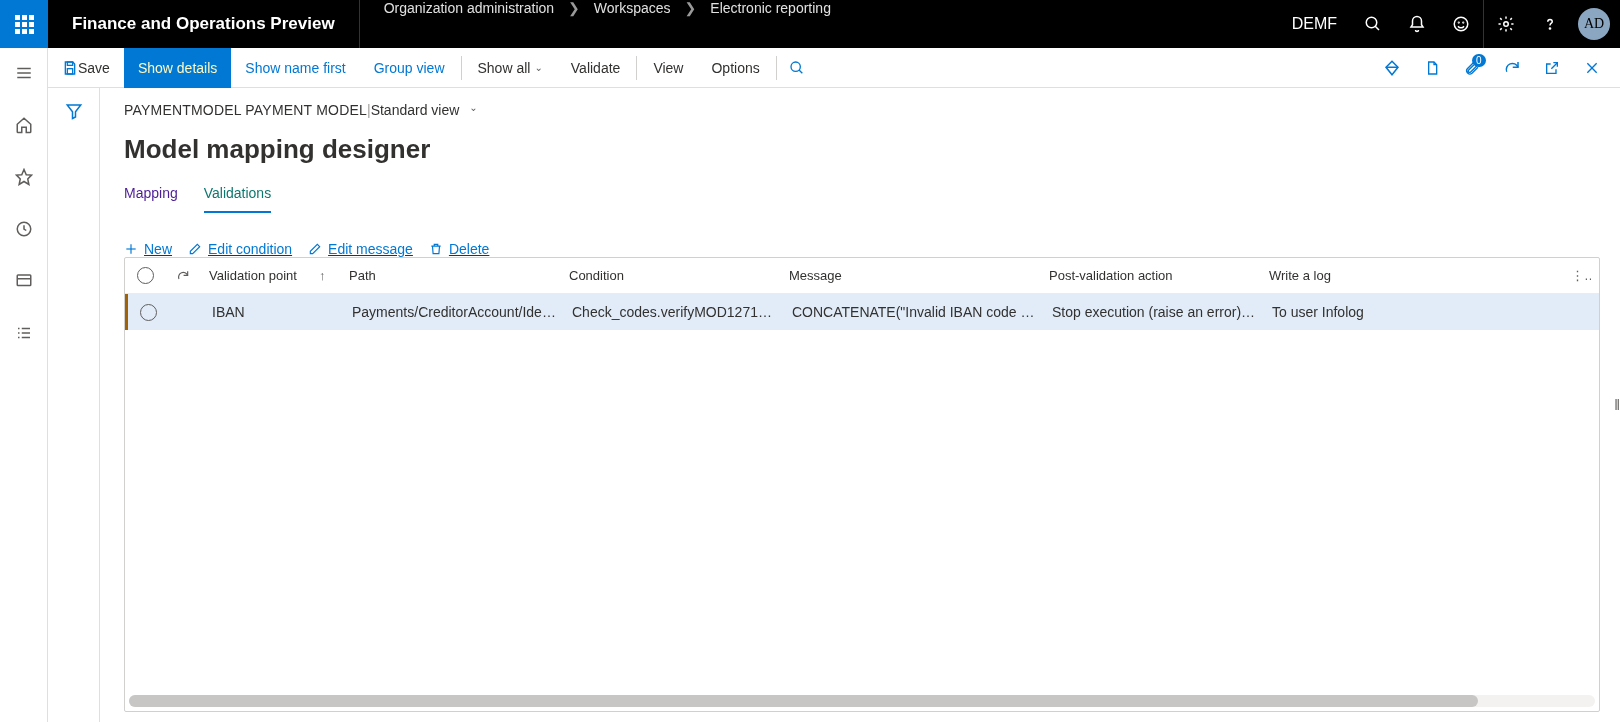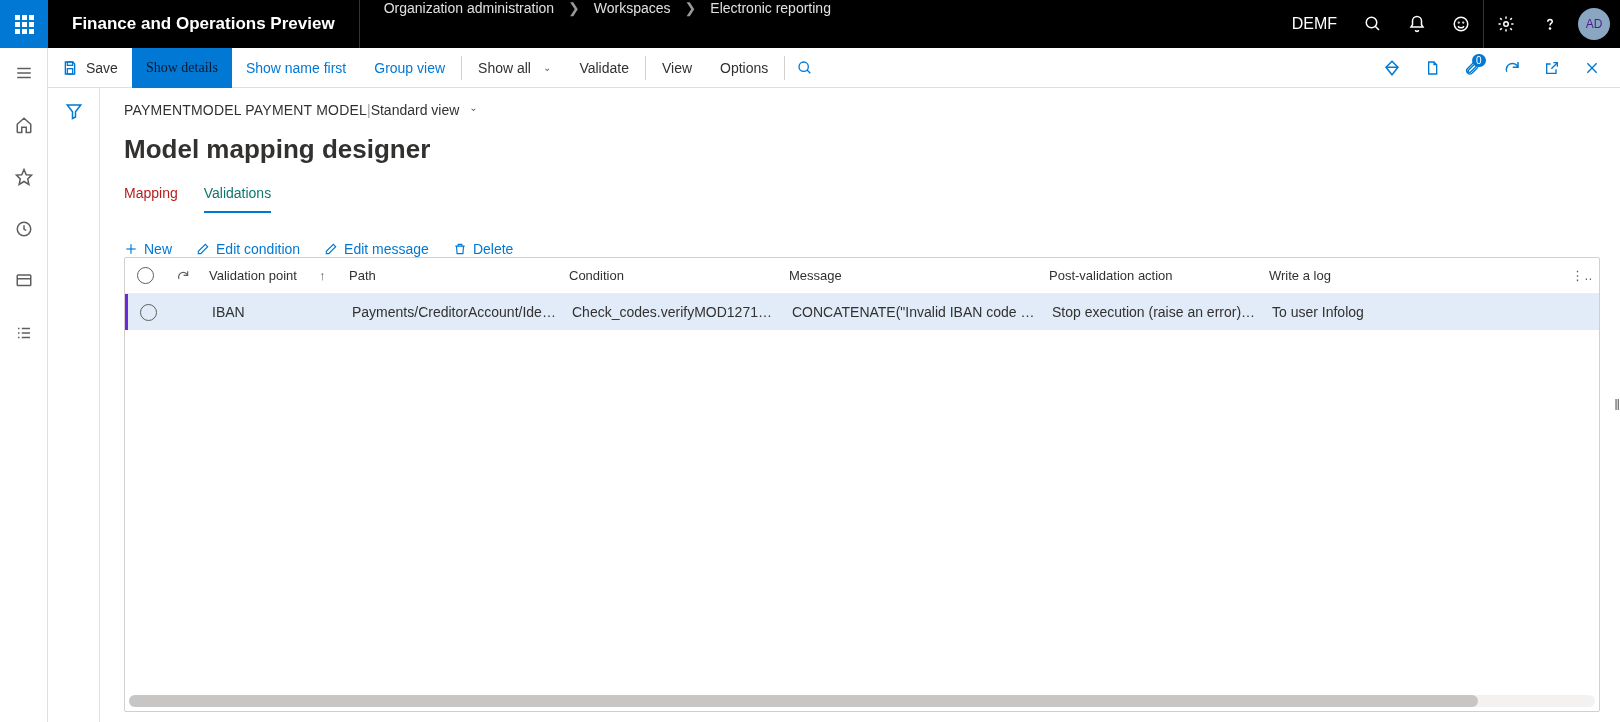"AD" .avatar { color: #4c1d95 -> #000000; font-family: none -> Liberation Serif, serif; font-size: 12px -> 14px }
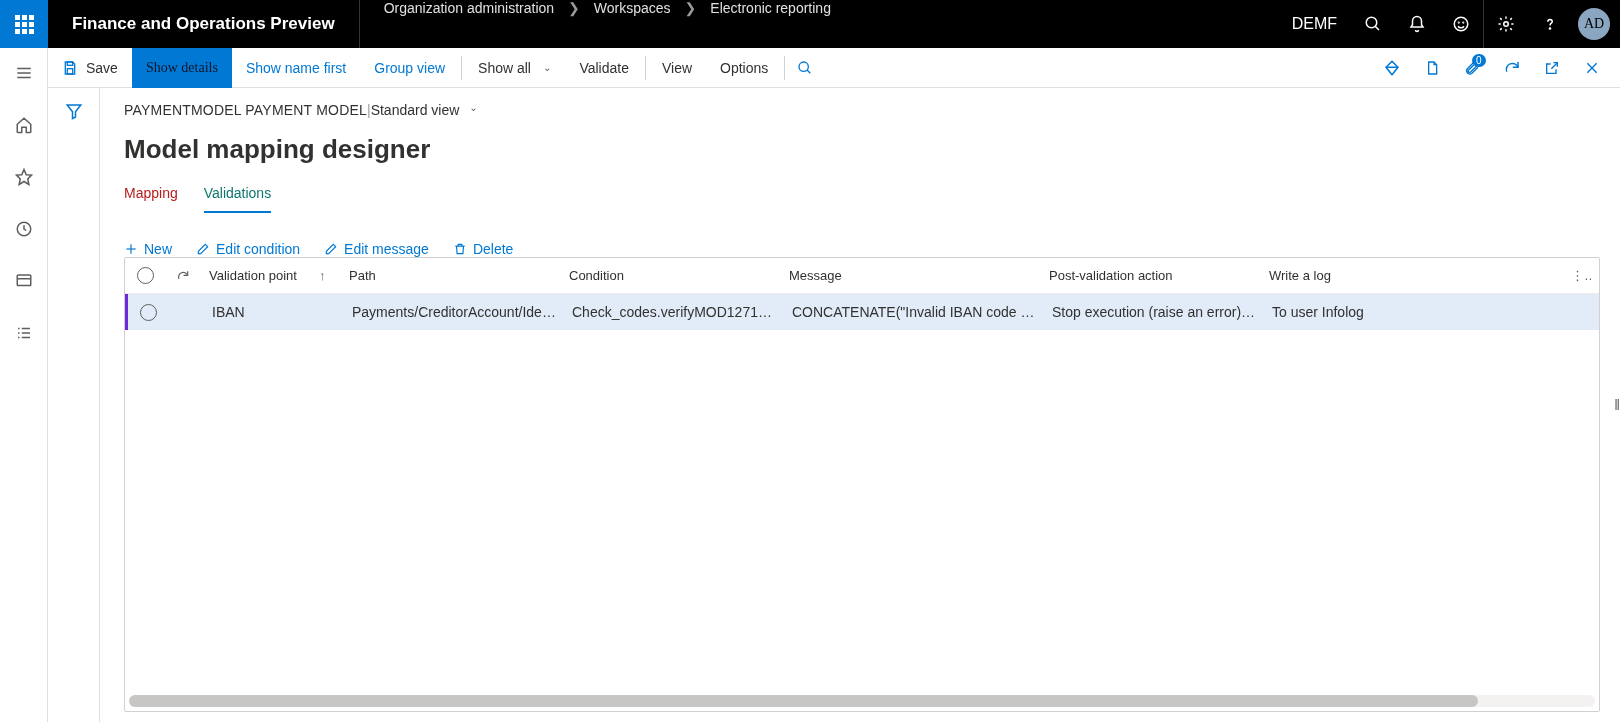"Save" .ap-btn { gap: 8px -> 0 }
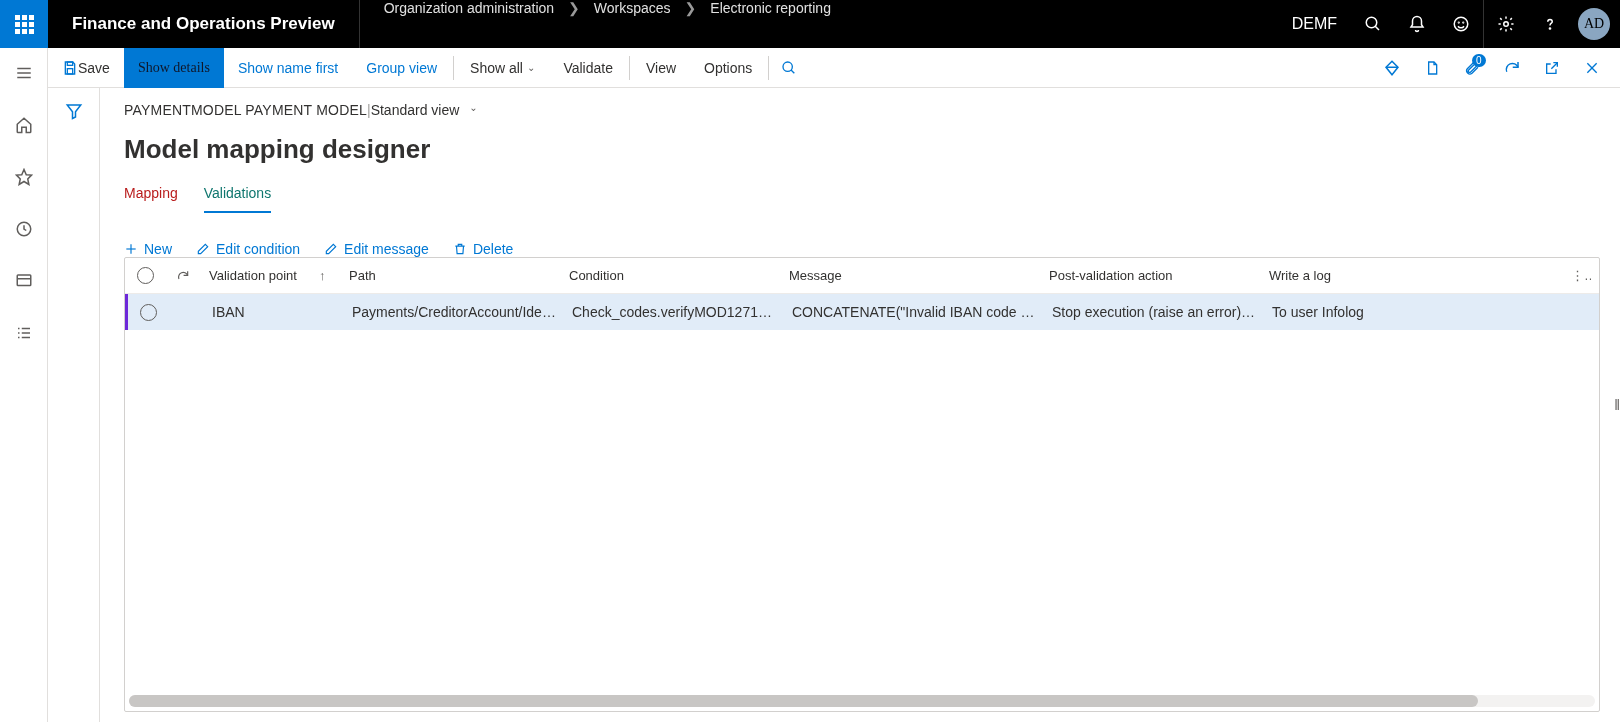"Show details" .ap-btn.active { color: #0f172a -> #fef9c3; font-family: Liberation Serif, serif -> none }
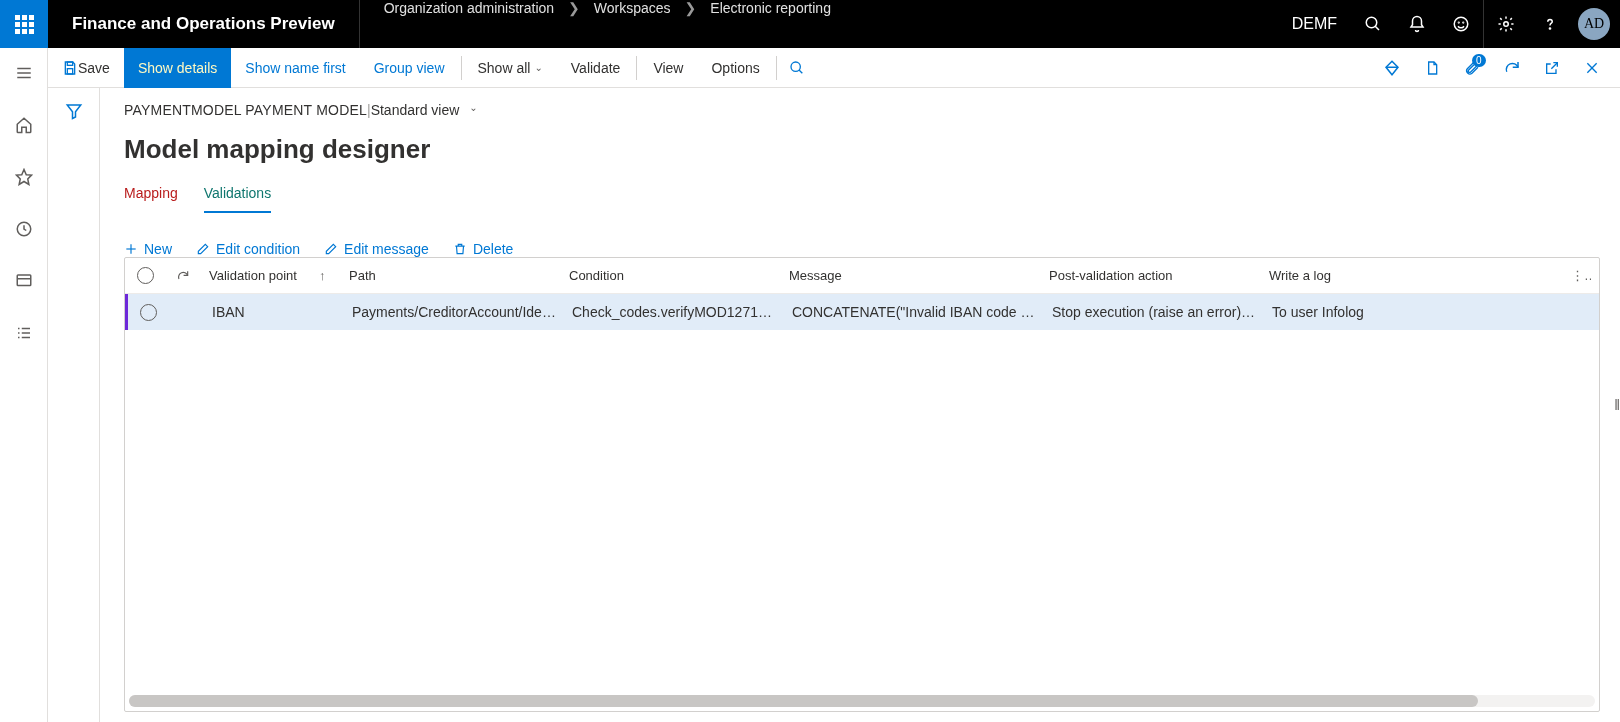"Mapping" .tab { color: #b91c1c -> #4c1d95 }
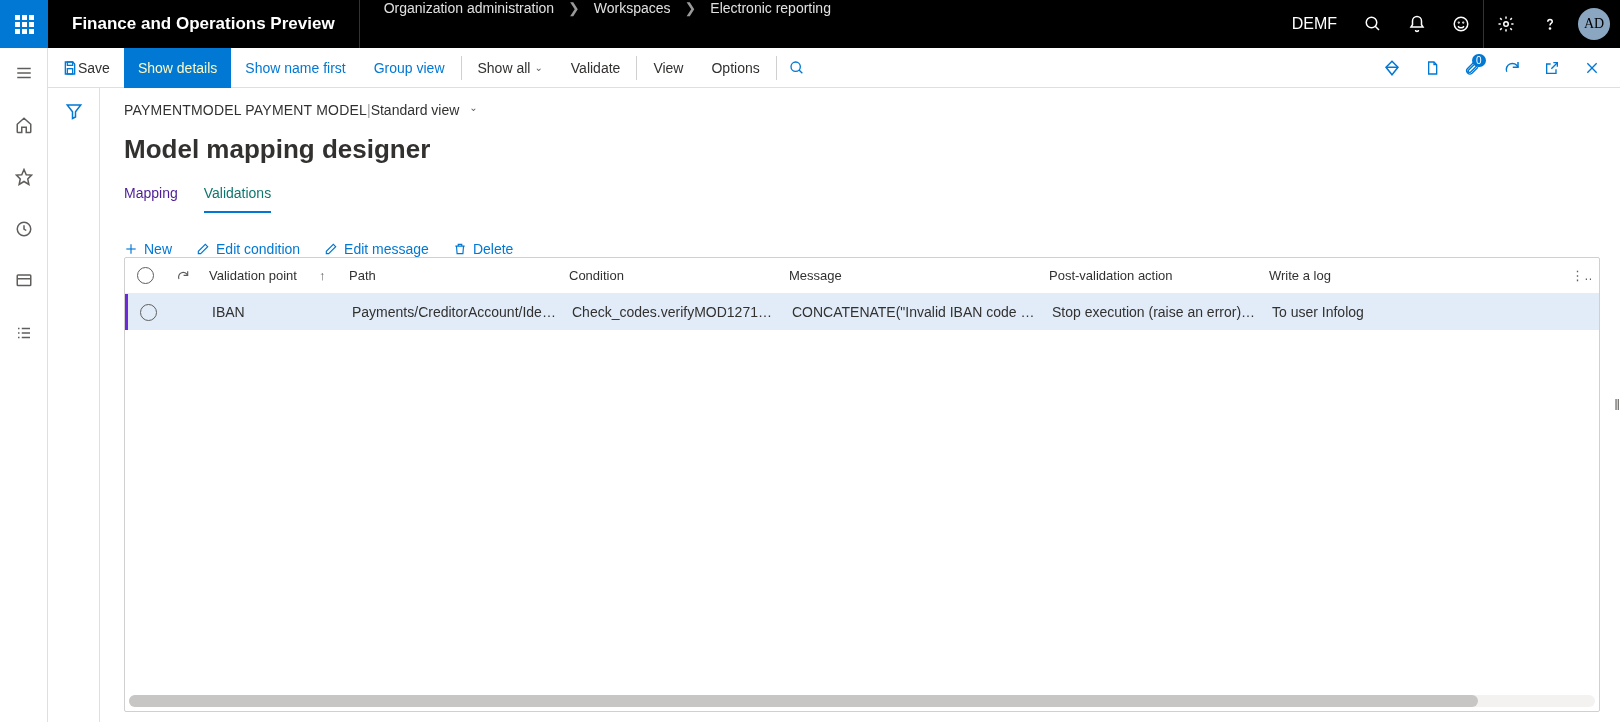"New" .toolbar { gap: 24px -> 16px; text-decoration: none -> underline }
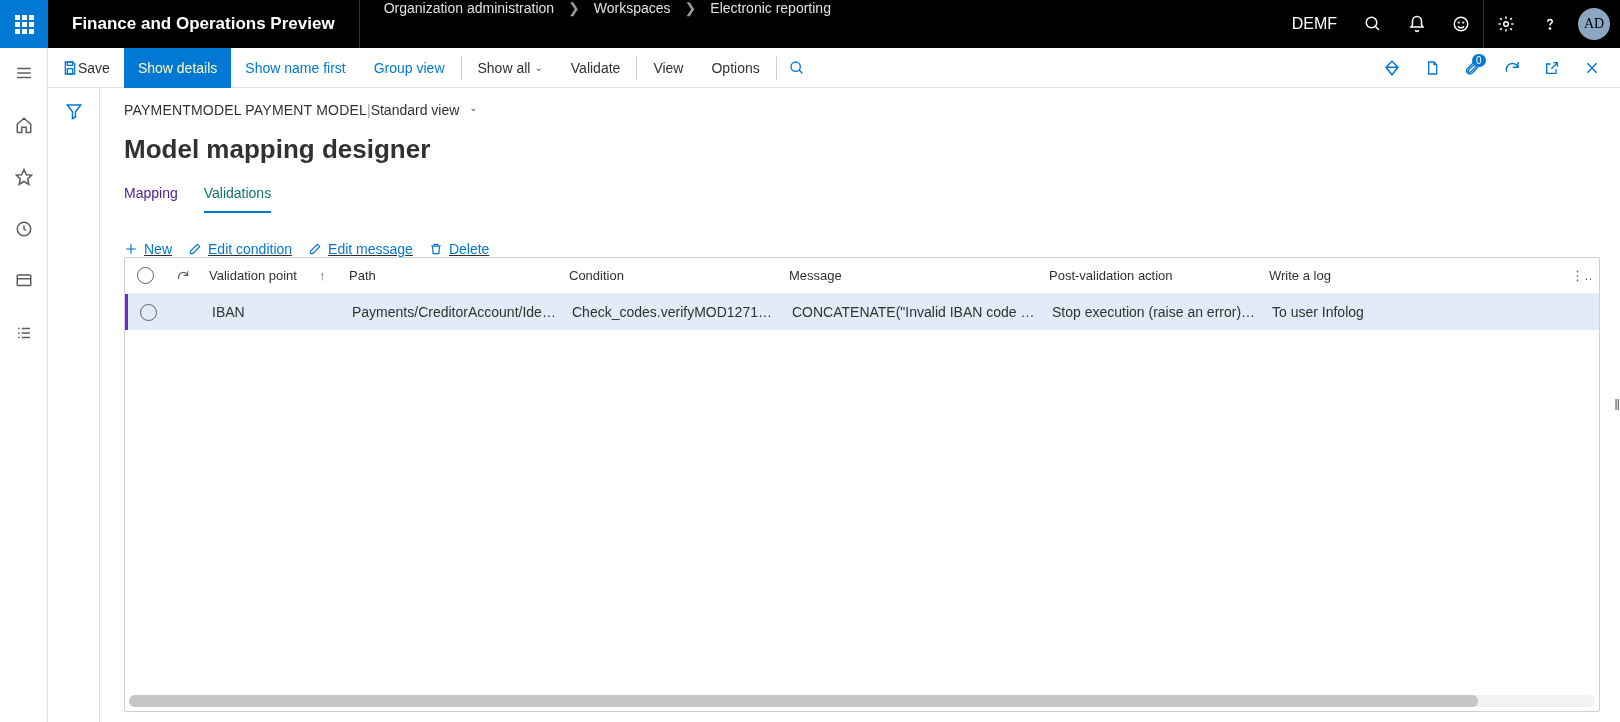"IBAN" .grid-row { border-left: 3px solid #6d28d9 -> 3px solid #a16207 }
